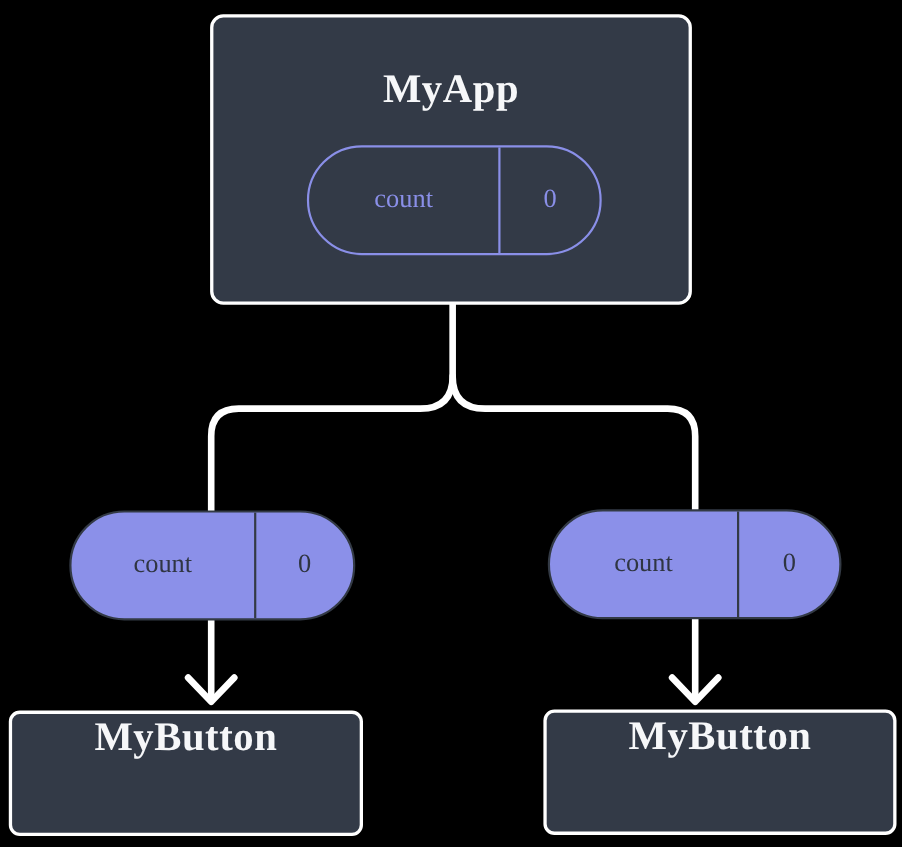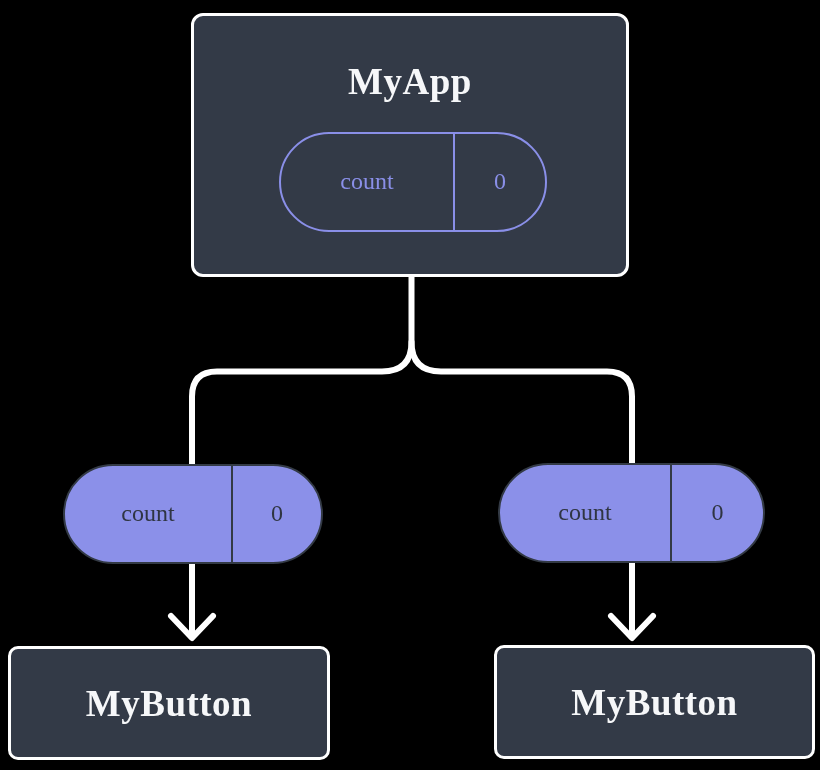"MyButton" .child-node { align-items: center -> flex-start }
